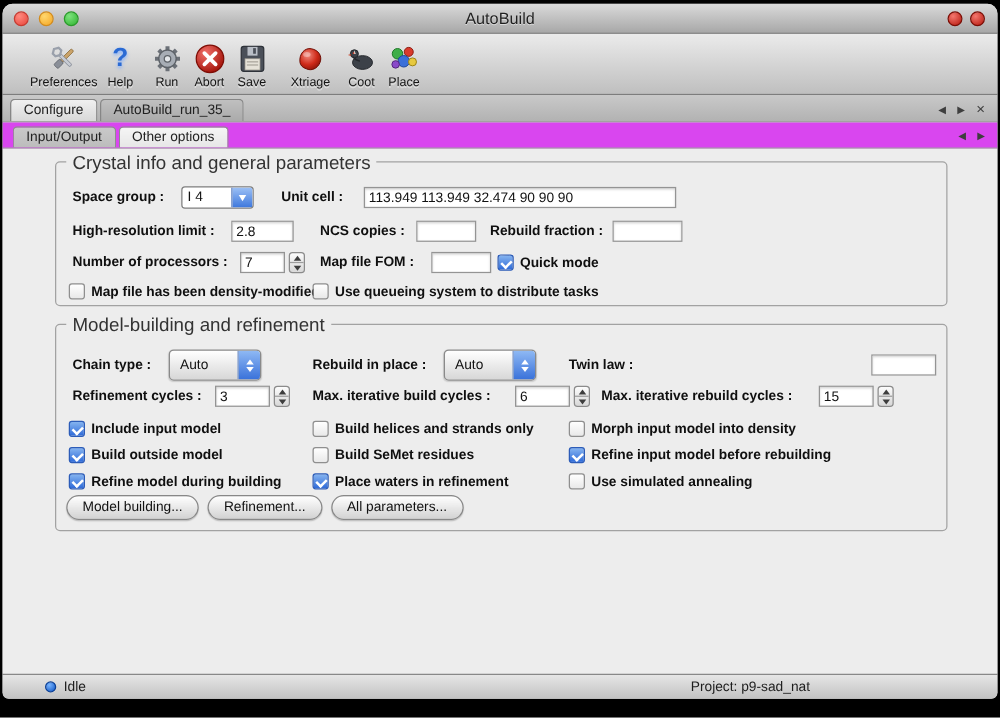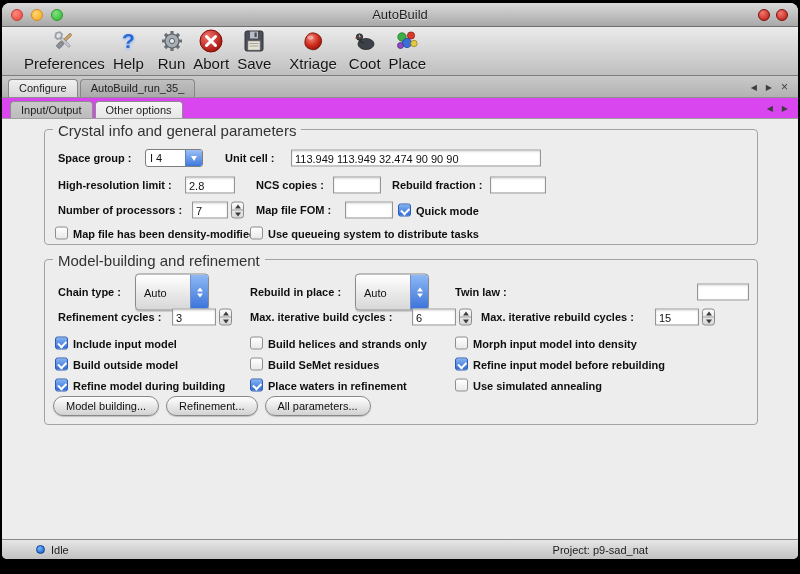"Preferences" .tool-label { font-size: 15px -> 10px }
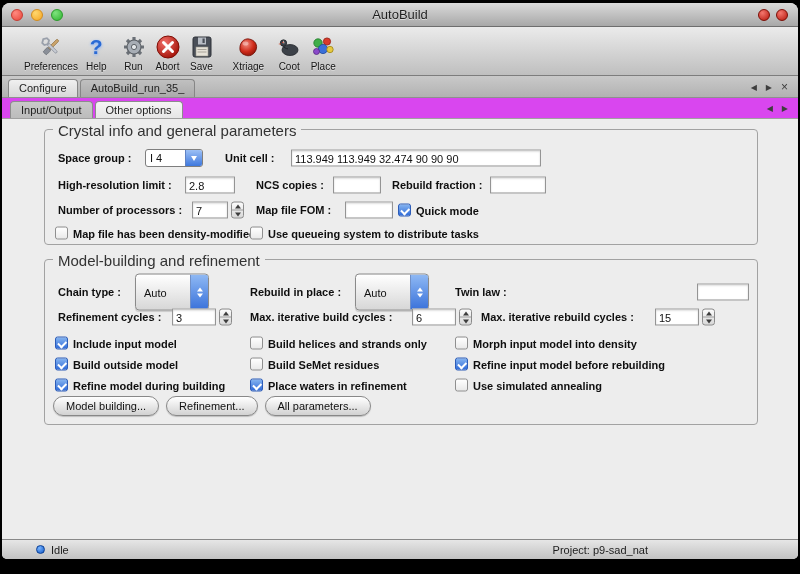"Auto" .popup { height: 37px -> 25px }
